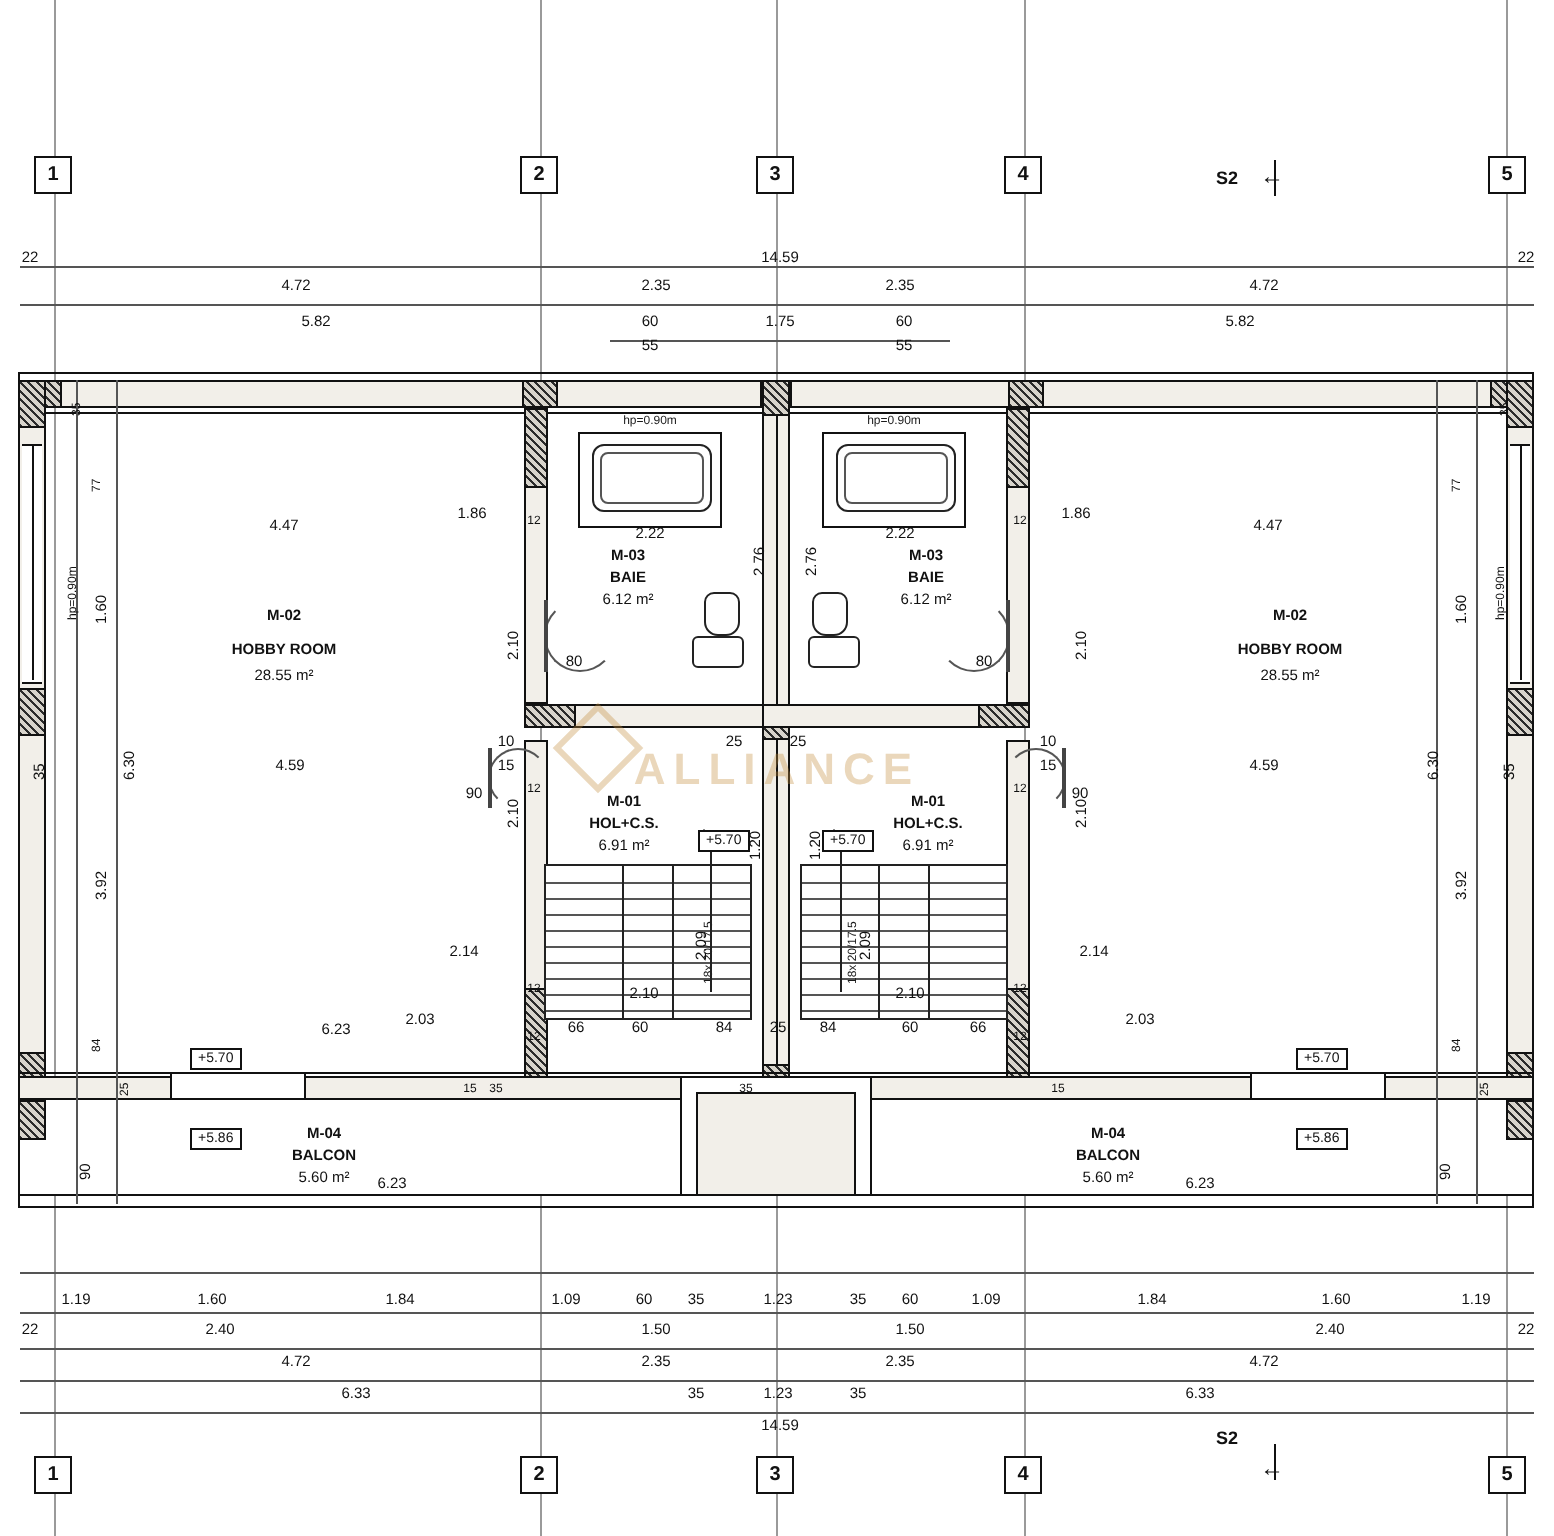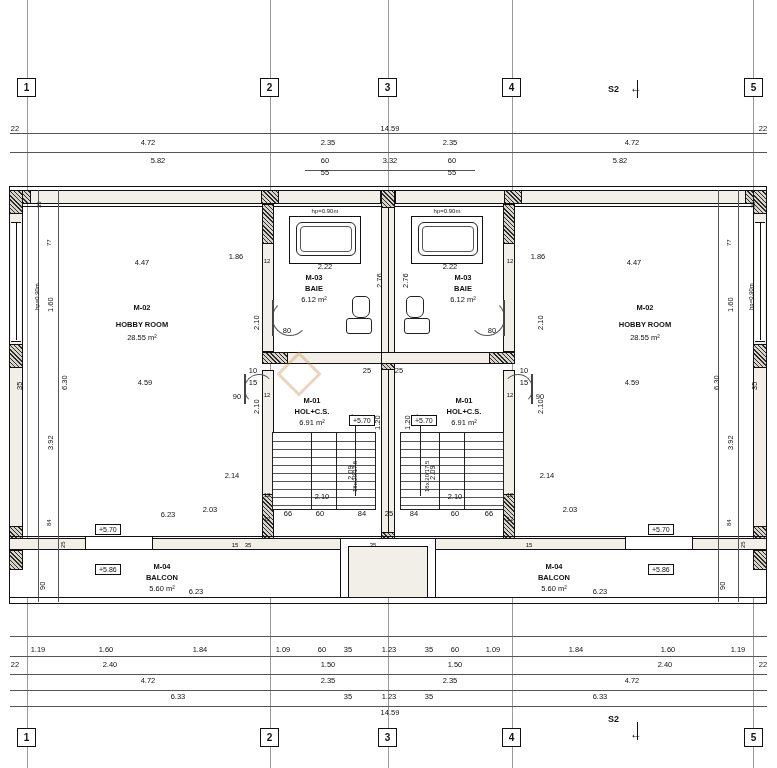"3.32" div.txt { text: 3.32 -> 1.75 }
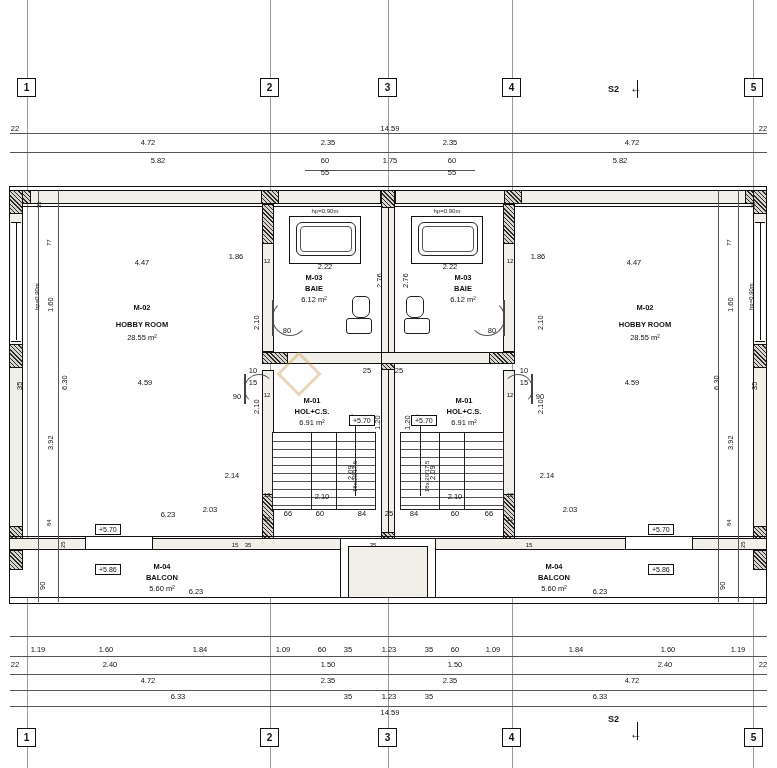"ALLIANCE" div { html: none -> <div>ALLIANCE</div> }
